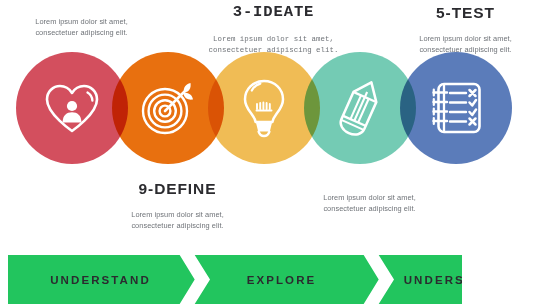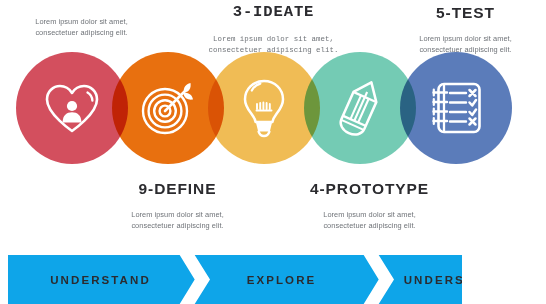"4-PROTOTYPE" div.label-title { html: <div>4-PROTOTYPE</div> -> none }
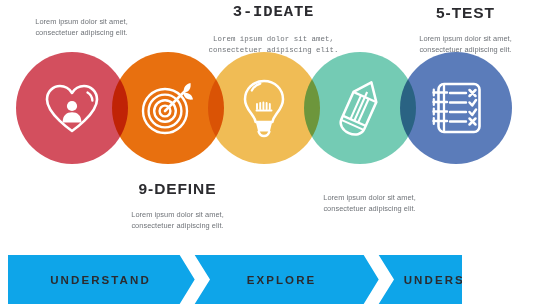"UNDERSTAND" .stage-bar { background: #0ea5e9 -> #22c55e }
